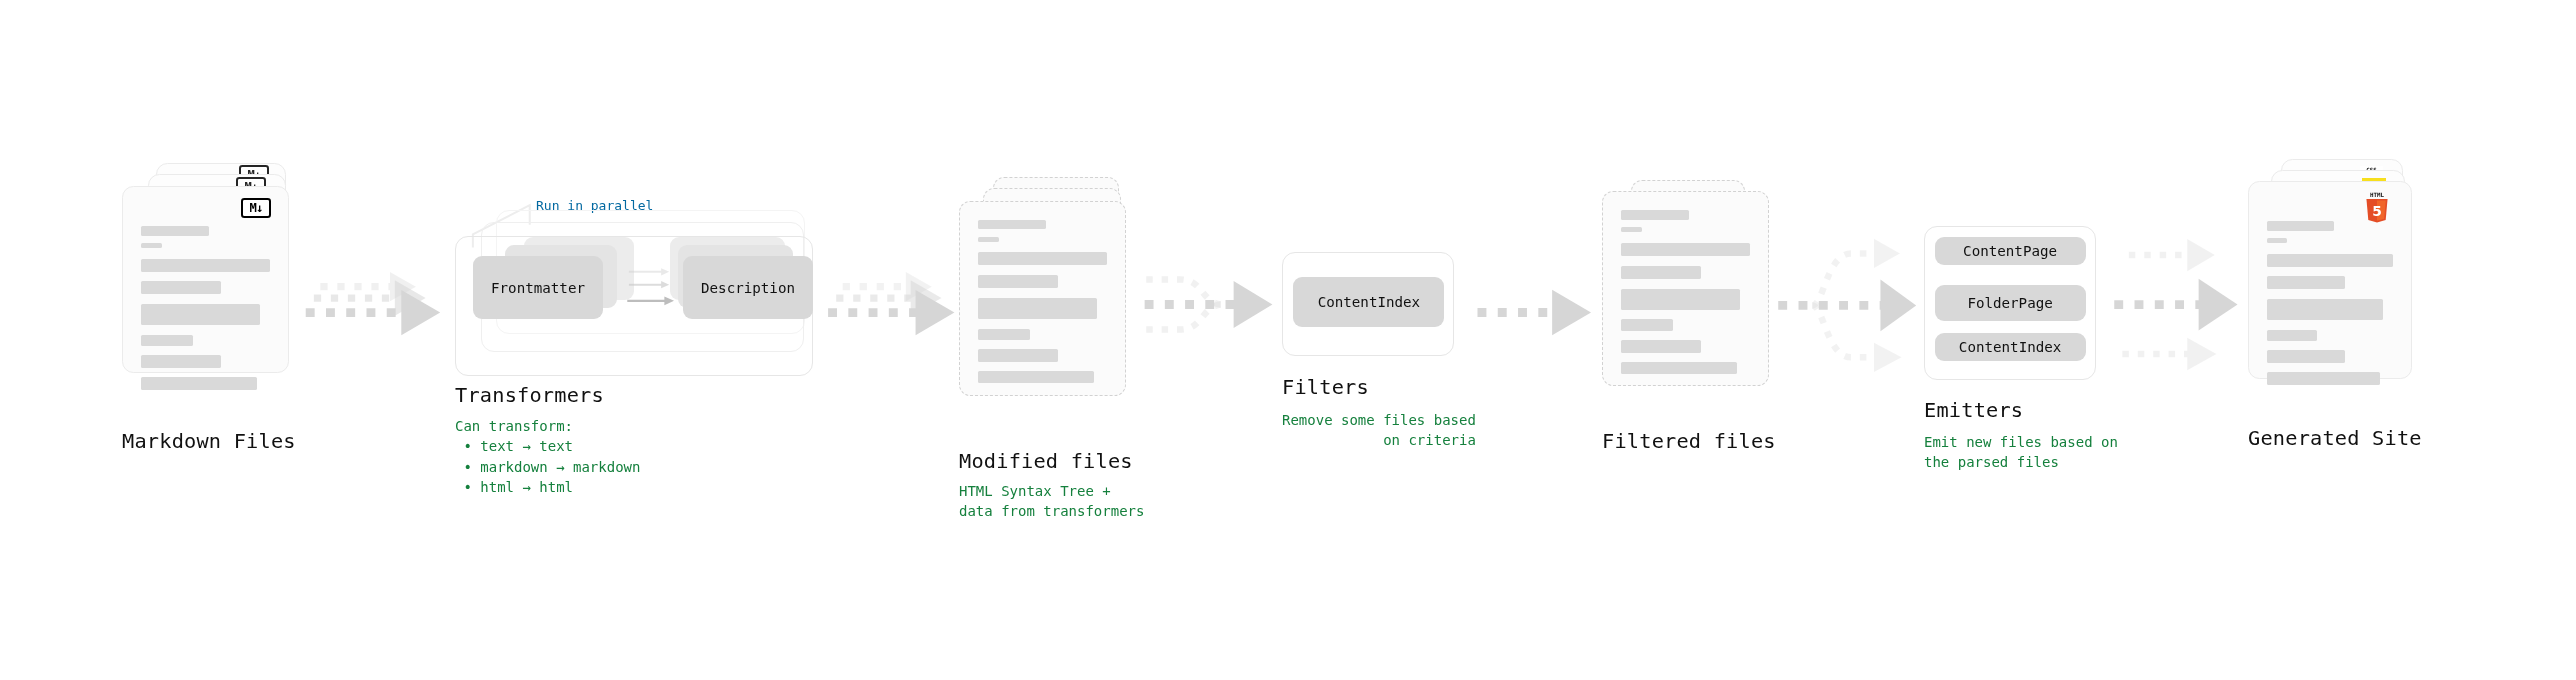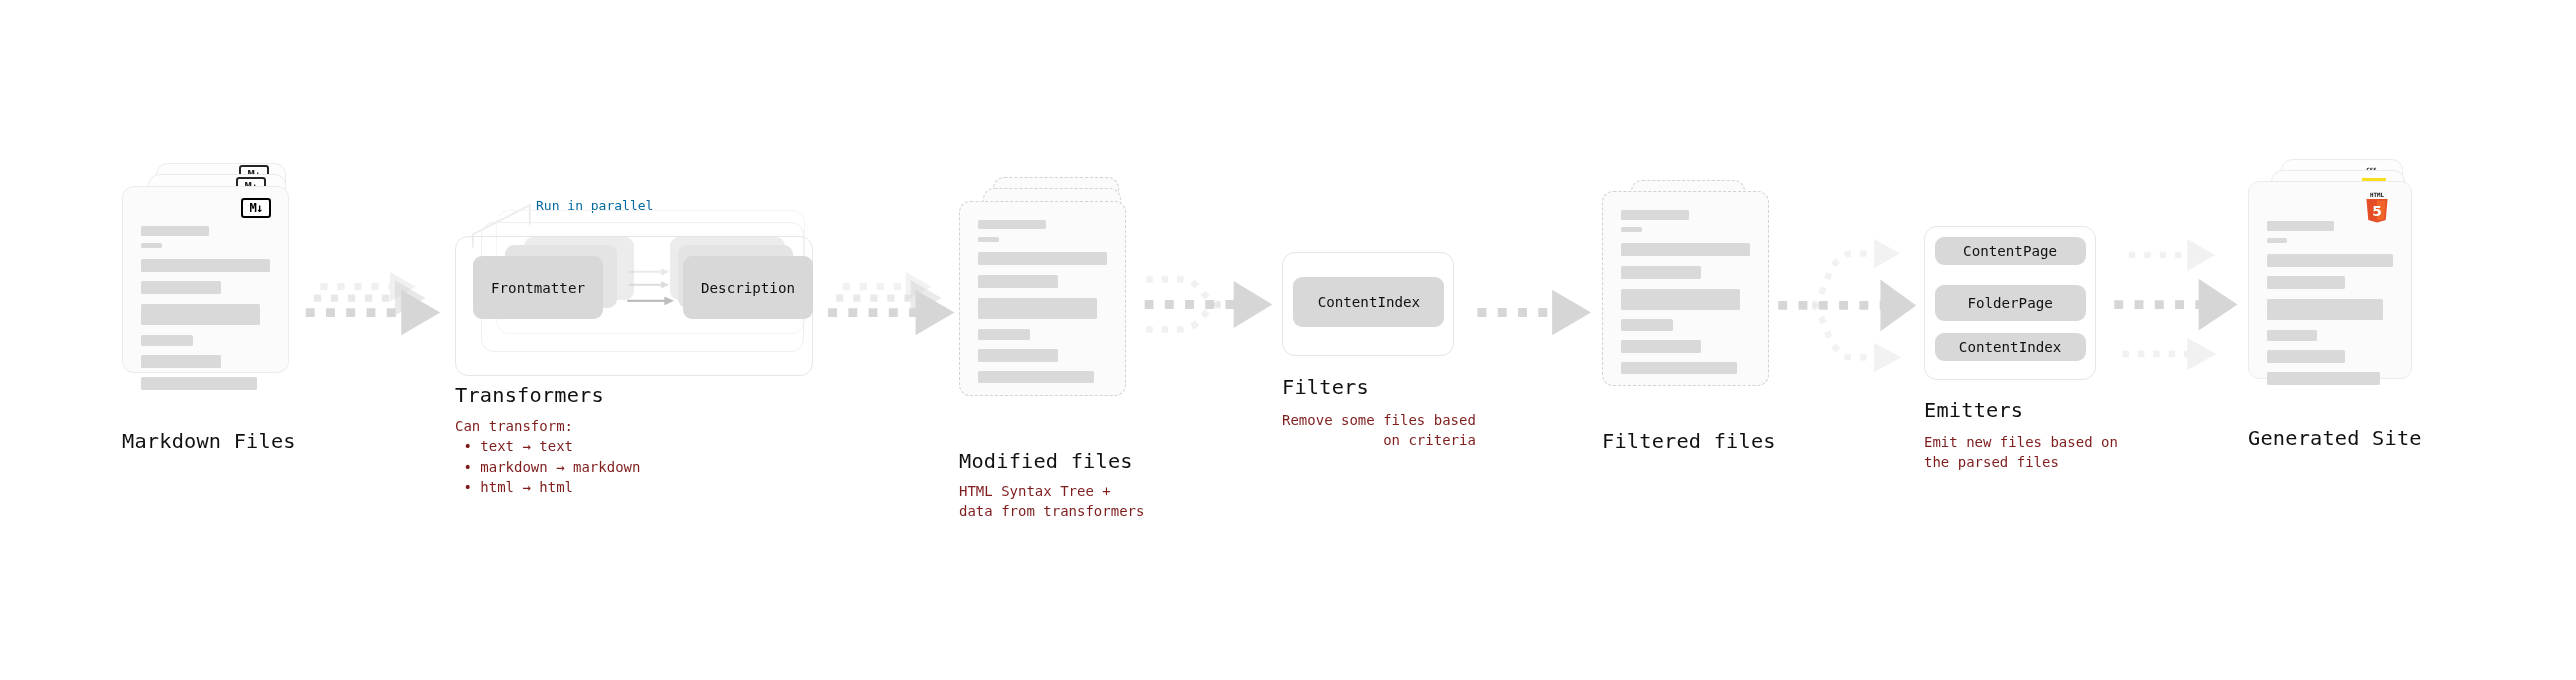"Can transform:" .subcaption { color: #7f1d1d -> #15803d }
